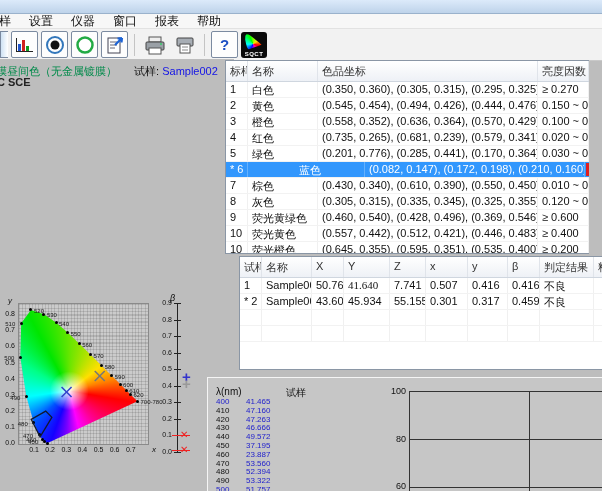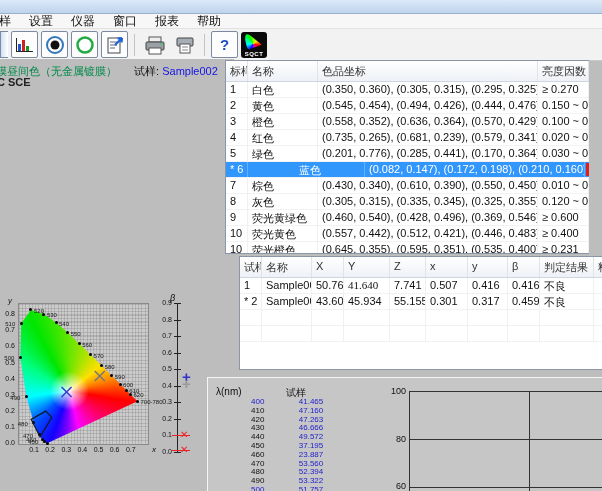"≥ 0.231" span { text: 0.231 -> 0.200 }
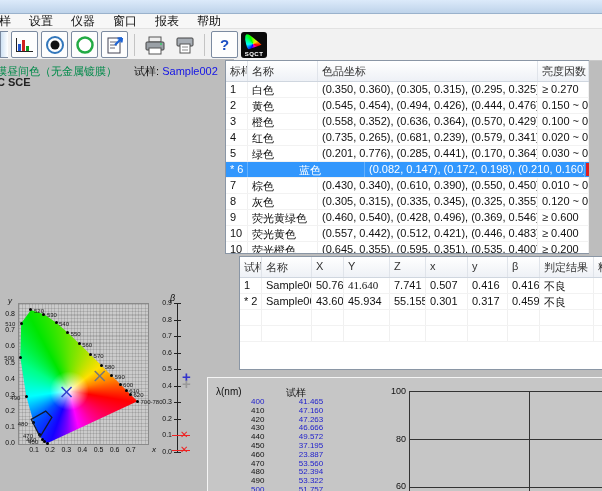"400" .srow .nm { margin-left: 35px -> none }
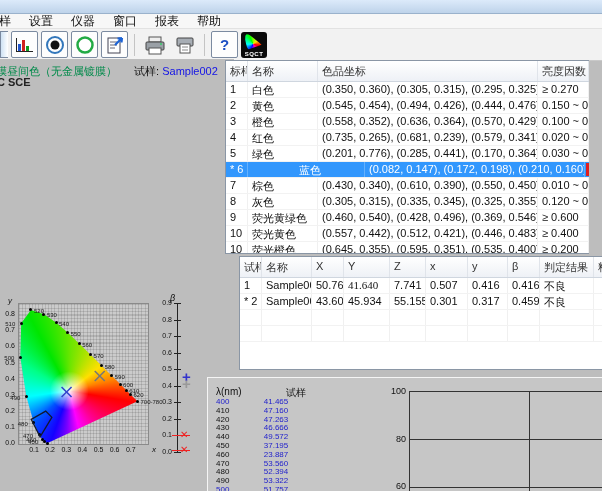"41.465" .srow .vv { text-align: center -> left }
